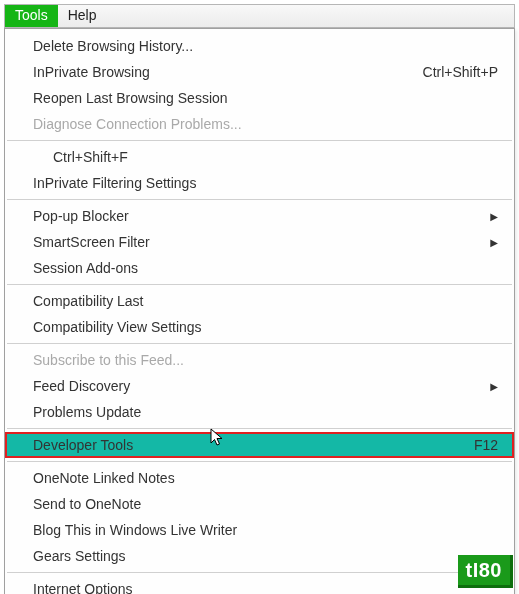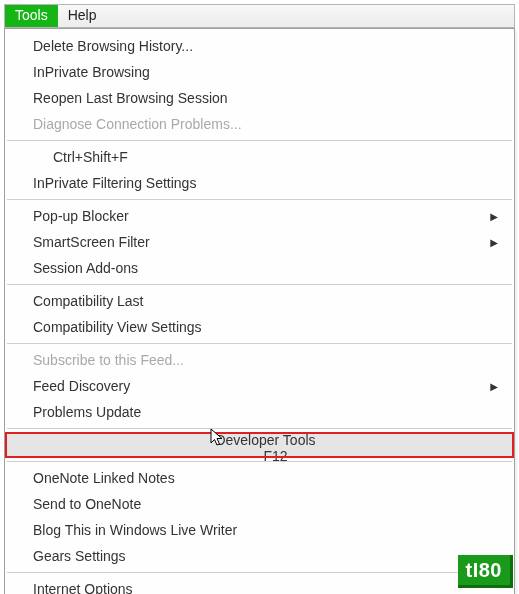"Delete Browsing History..." .menu-item { gap: none -> 28px }
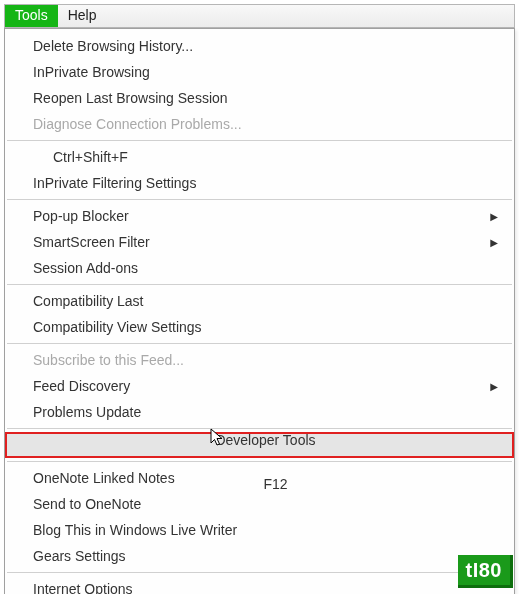"Ctrl+Shift+P" span.shortcut { html: none -> <span>Ctrl+Shift+P</span> }
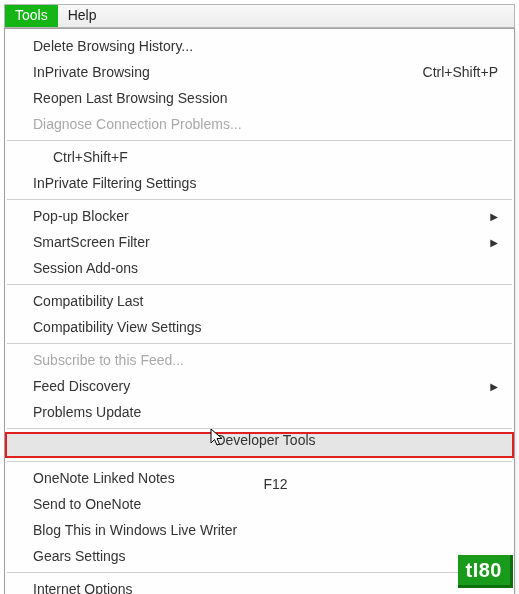"Developer Tools" .menu-item.highlighted { background: #e5e5e5 -> #14b8a6; flex-direction: column -> none }
